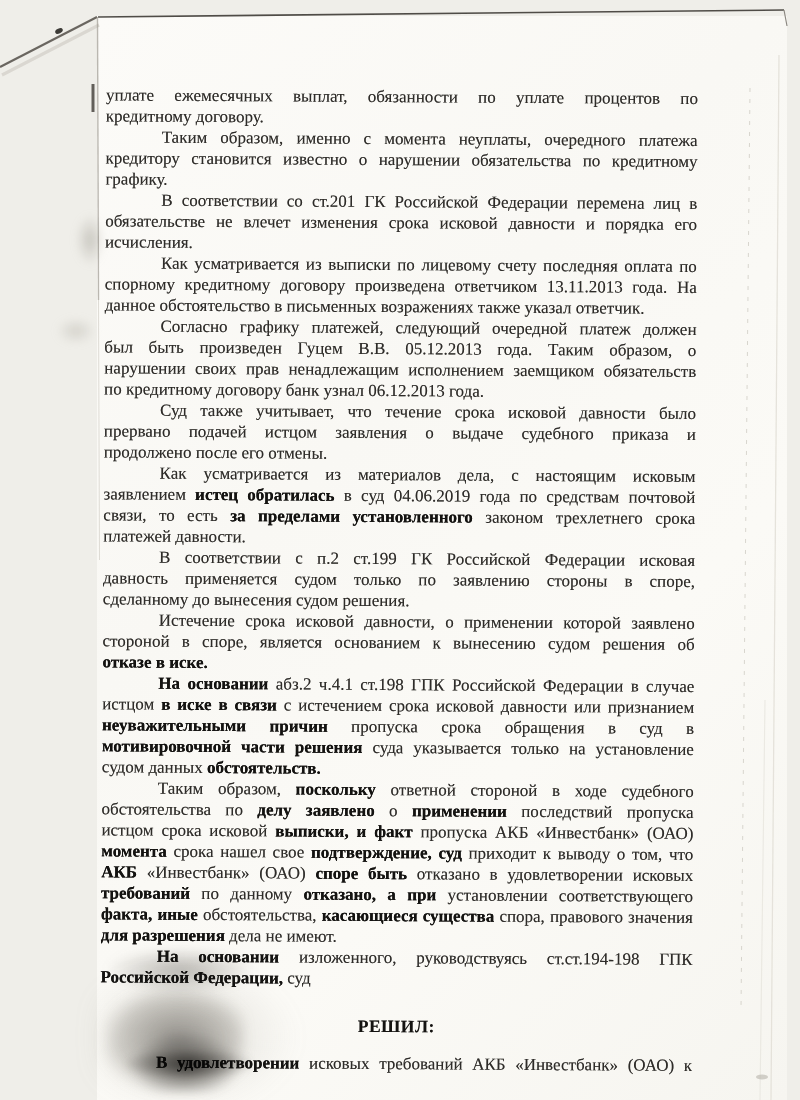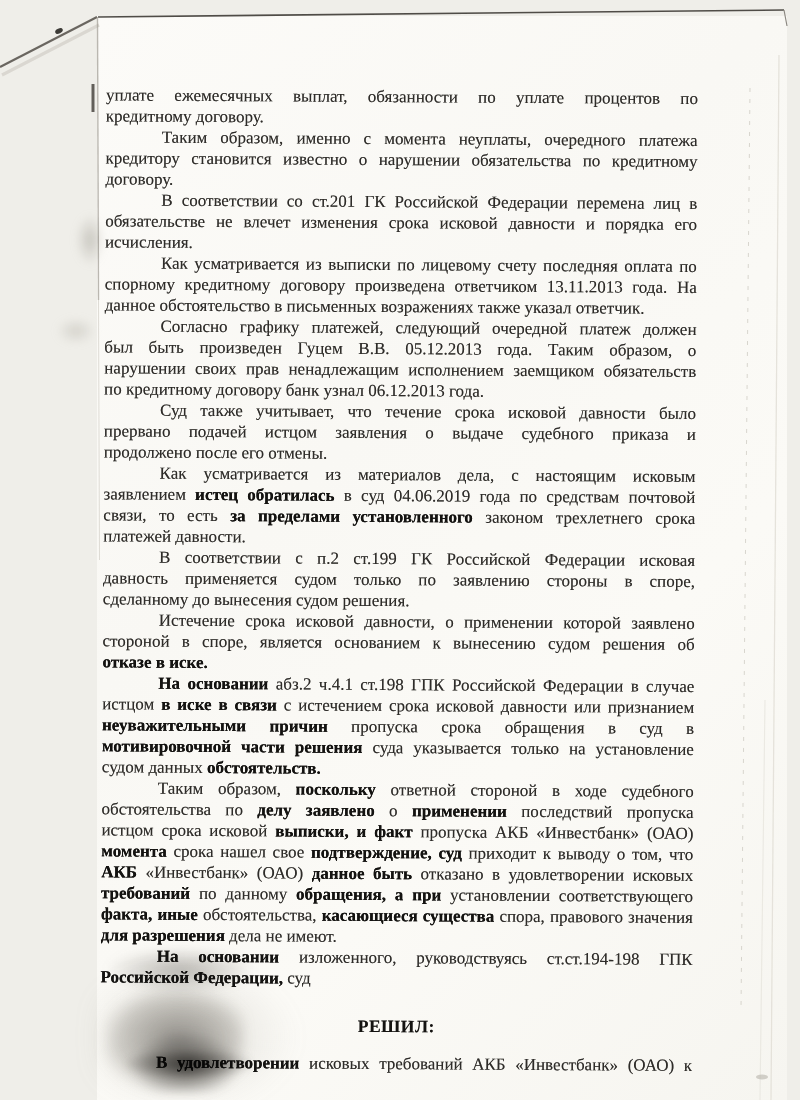"договору." span { text: договору -> графику }
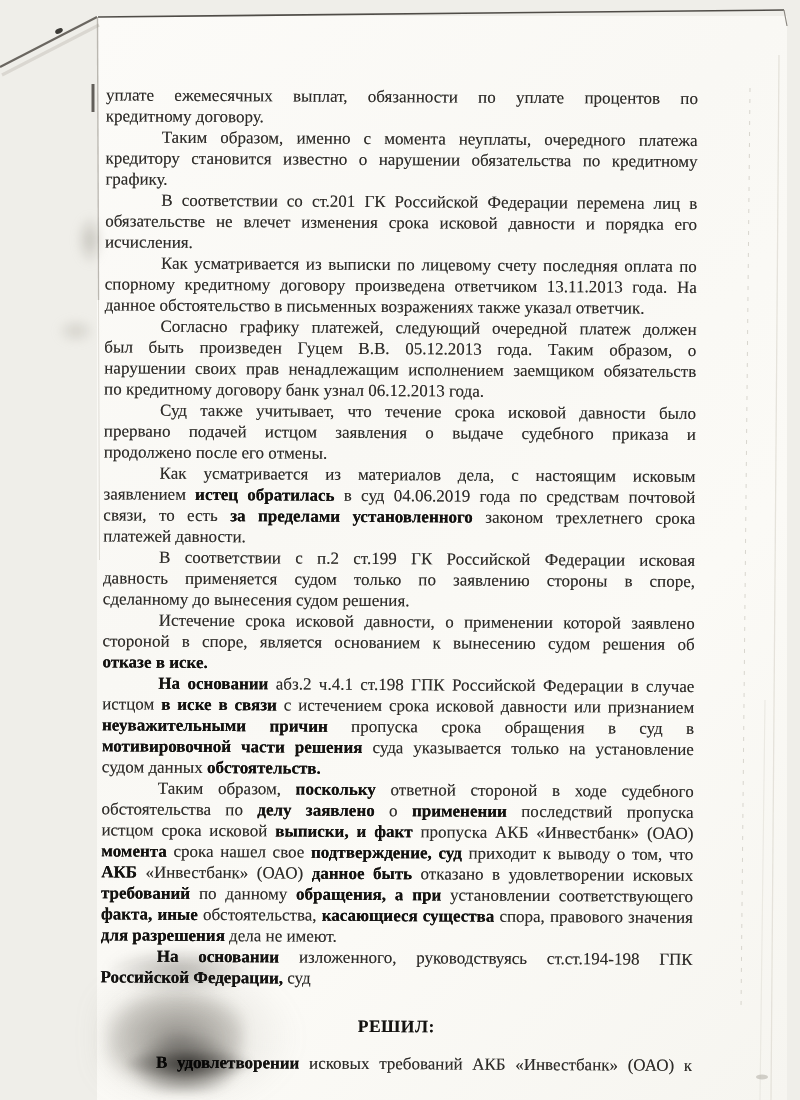"данное быть" span.b { text: данное -> споре }
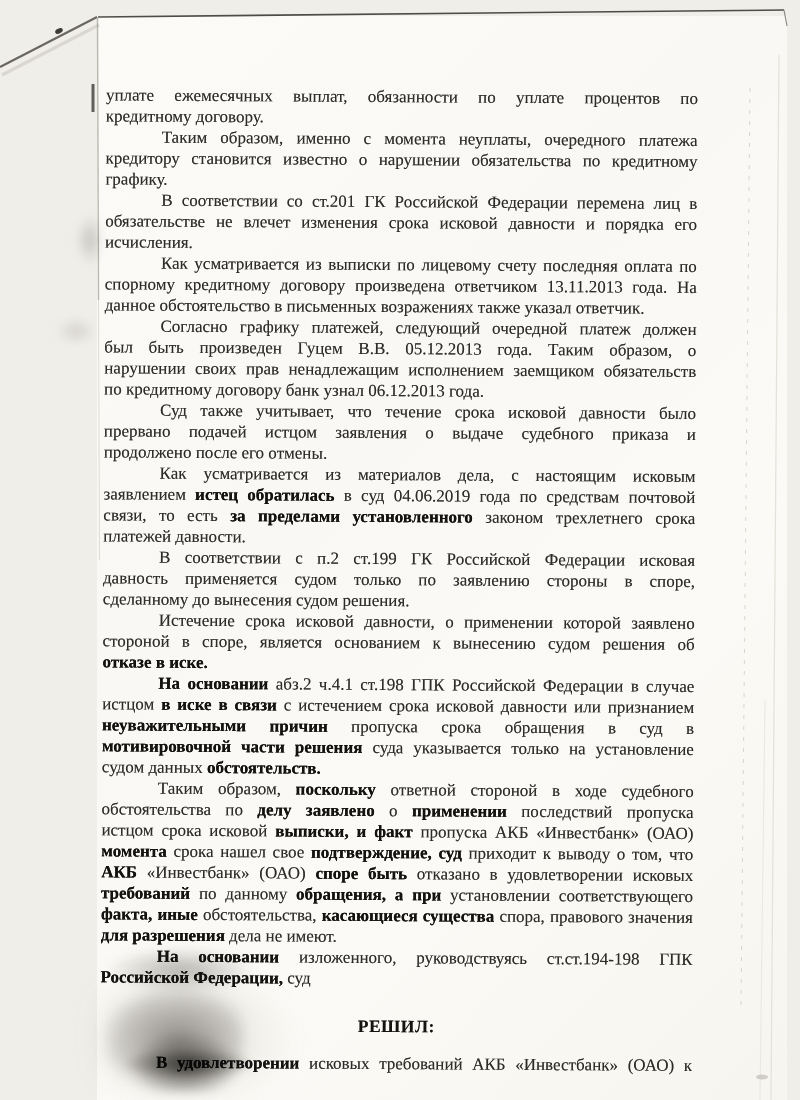"обращения, а при" span.b { text: обращения -> отказано }
